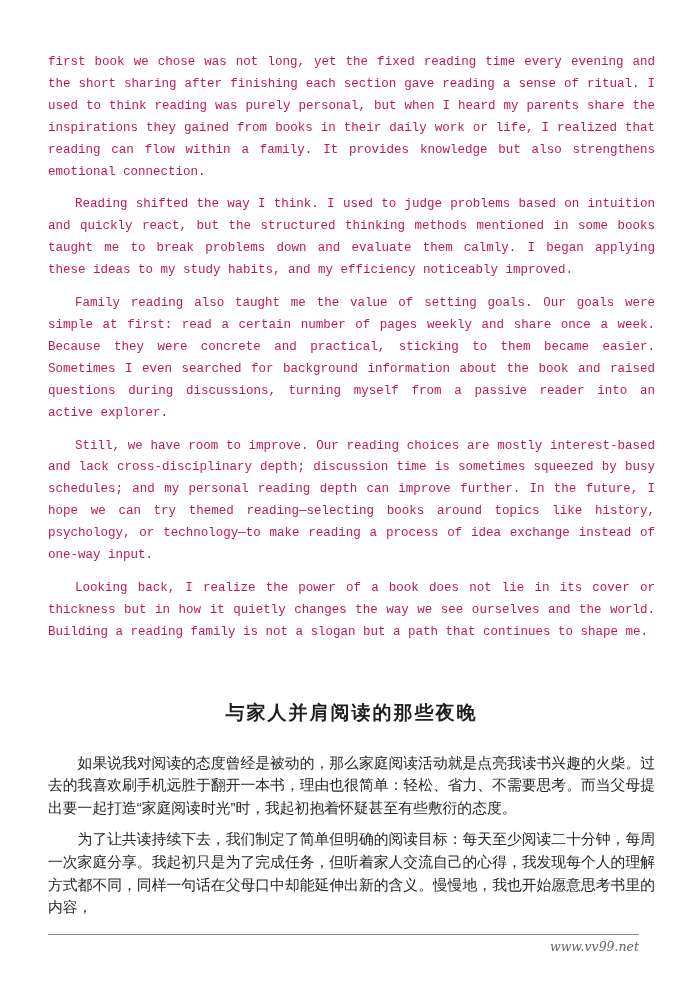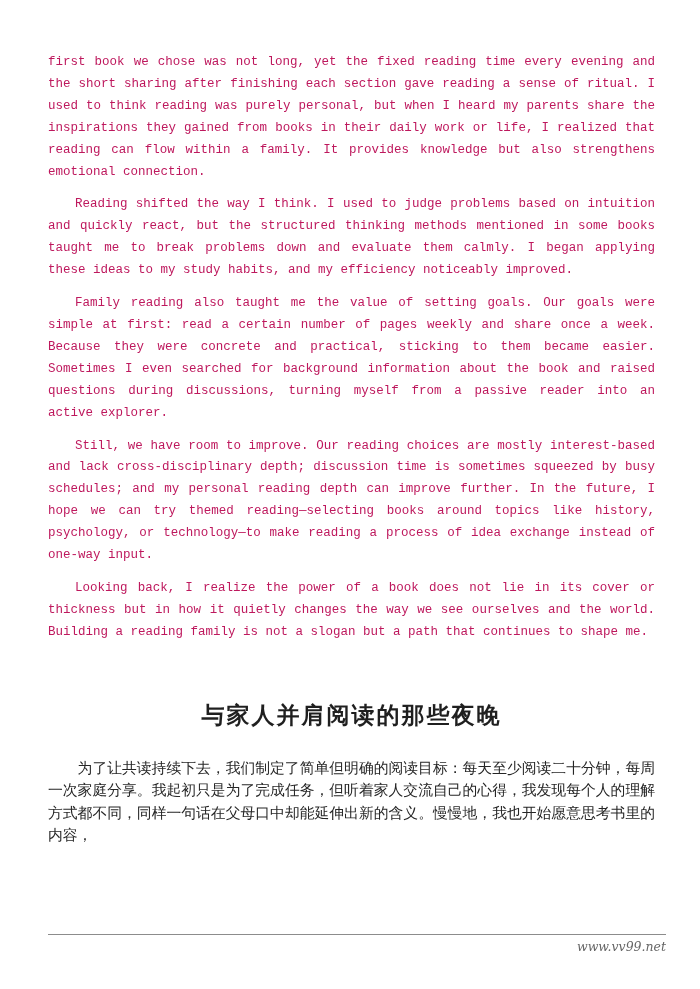"与家人并肩阅读的那些夜晚" .cn-title { font-size: 23px -> 19px }
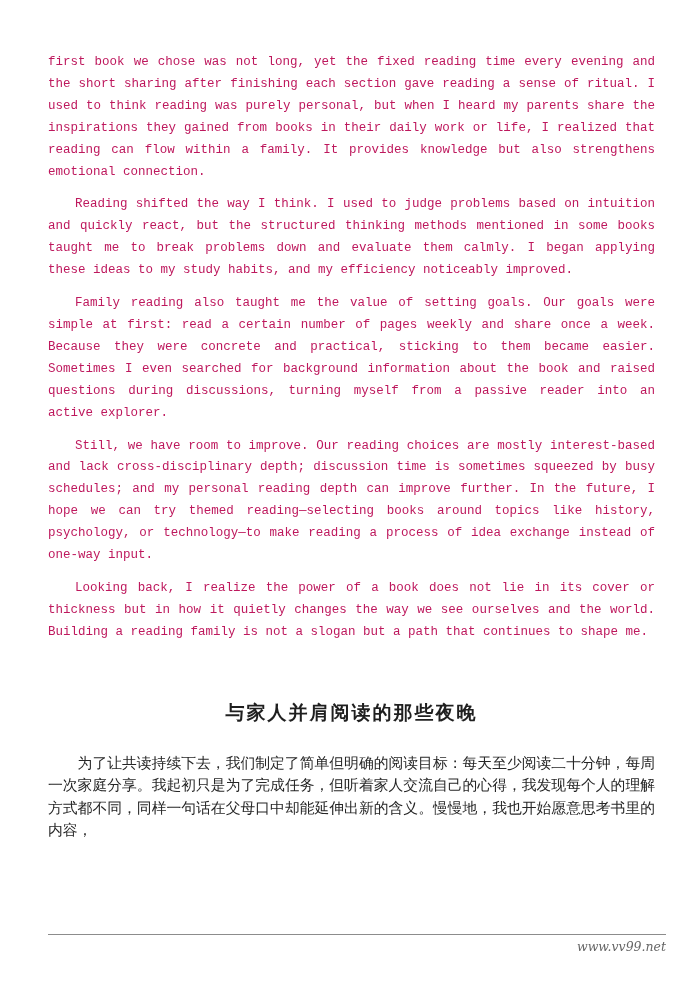"如果说我对阅读的态度曾经是被动的，那么家庭阅读活动就是点亮我读书兴趣的火柴。过去" p { html: none -> <p>如果说我对阅读的态度曾经是被动的，那么家庭阅读活动就是点亮我读书兴趣的火柴。过去的我喜欢刷手机远胜于翻开一本书，理由也很简单：轻松、省力、不需要思考。而当父母提出要一起打造“家庭阅读时光”时，我起初抱着怀疑甚至有些敷衍的态度。</p> }
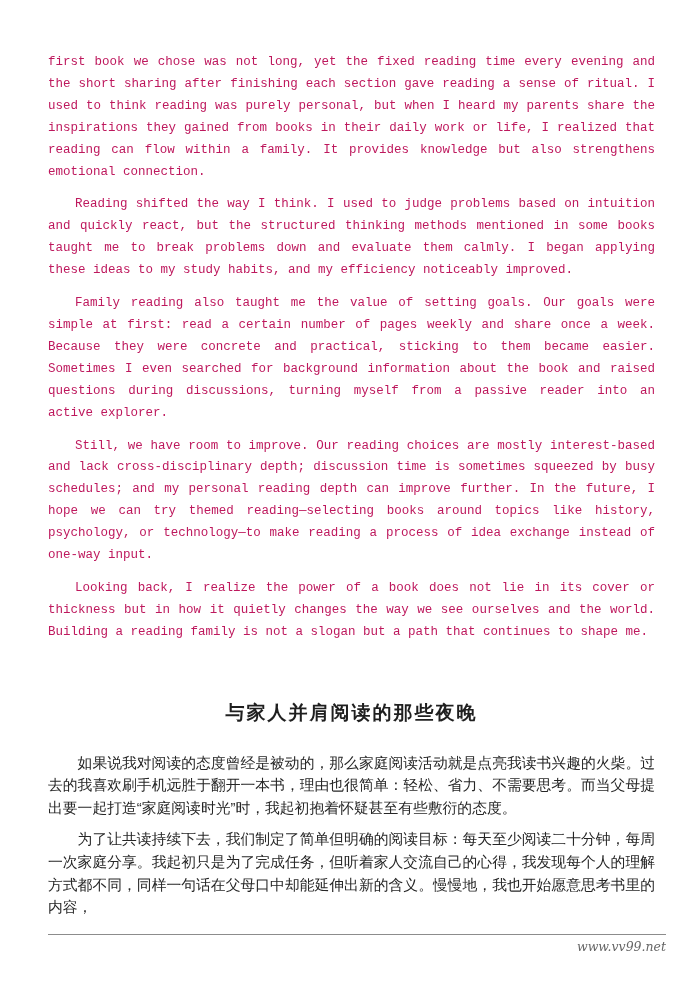"www.vv99.net" .page-footer { right: 34px -> 61px }
